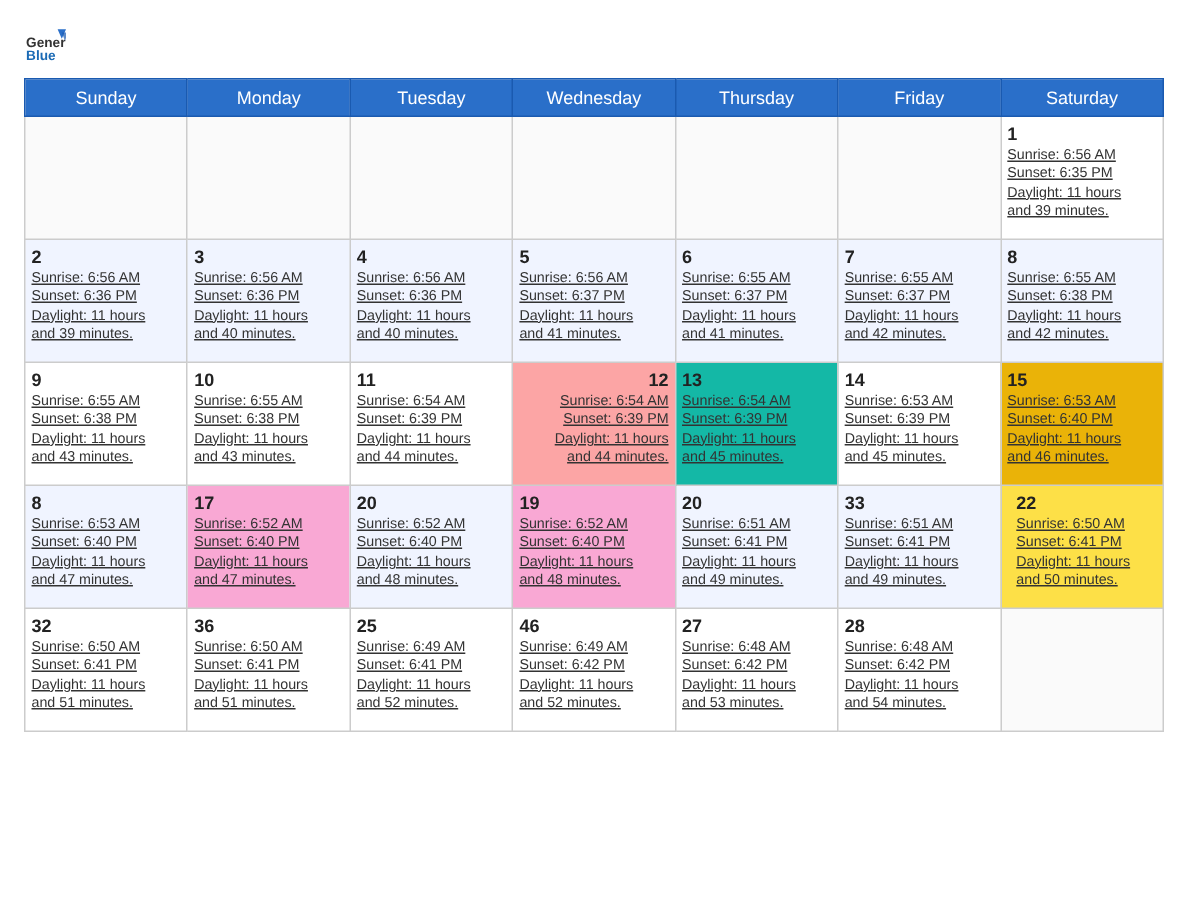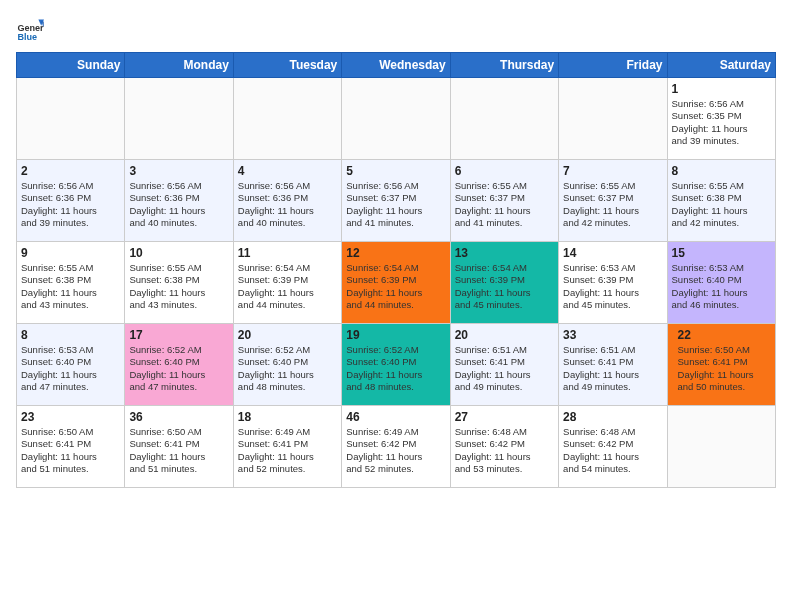"Sunday" .calendar th { font-weight: bold -> normal; text-align: right -> center }
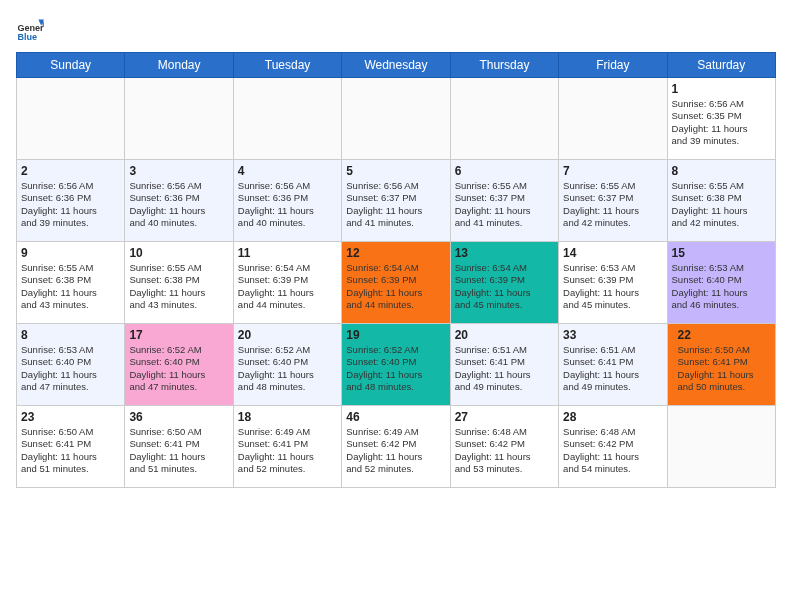"Sunrise: 6:56 AM" .day-info { text-decoration: none -> underline }
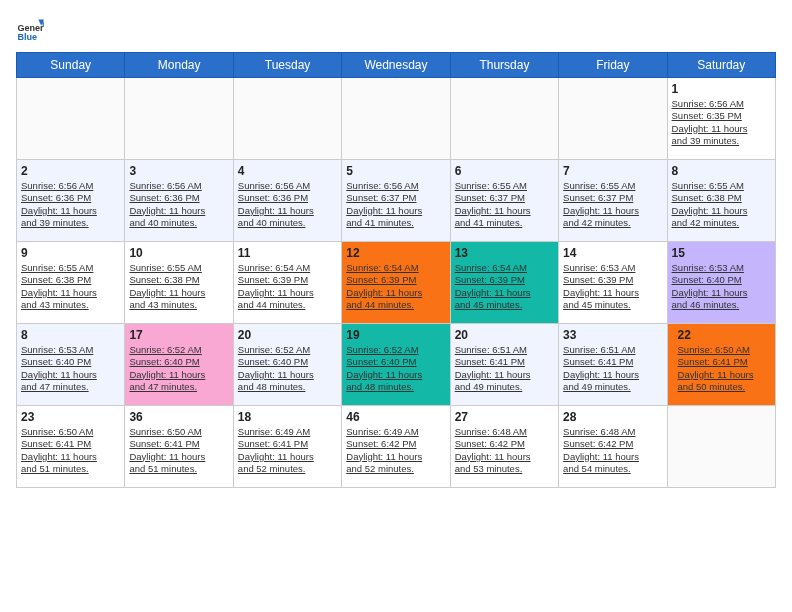"12" td { background: #f97316 -> #fca5a5; text-align: none -> right }
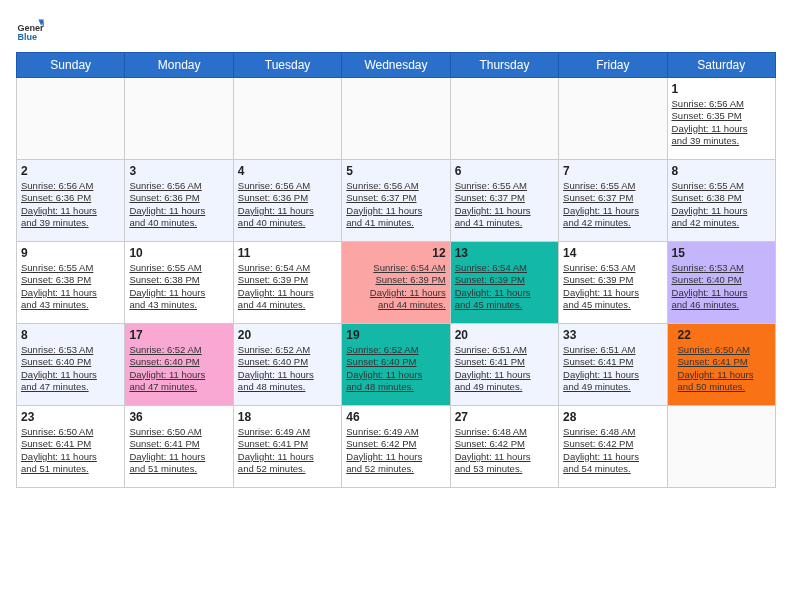"15" td { background: #c4b5fd -> #eab308 }
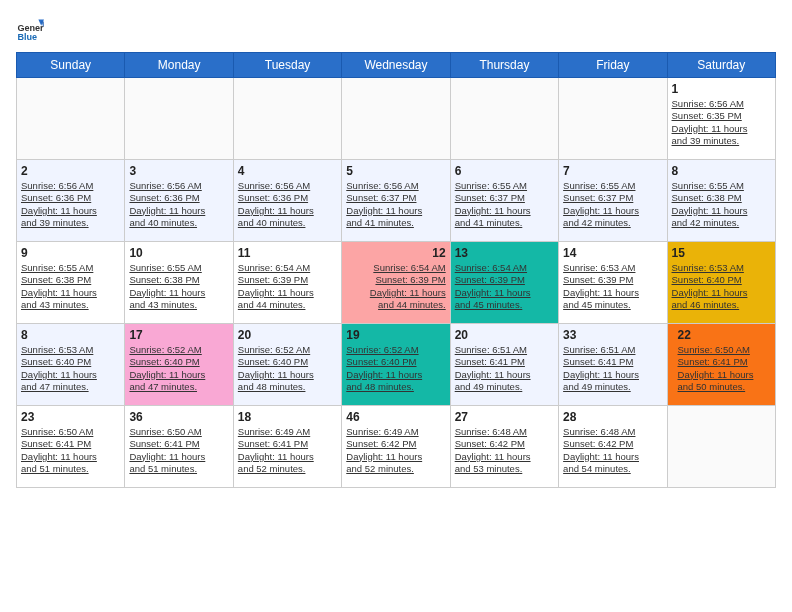"19" td { background: #14b8a6 -> #f9a8d4 }
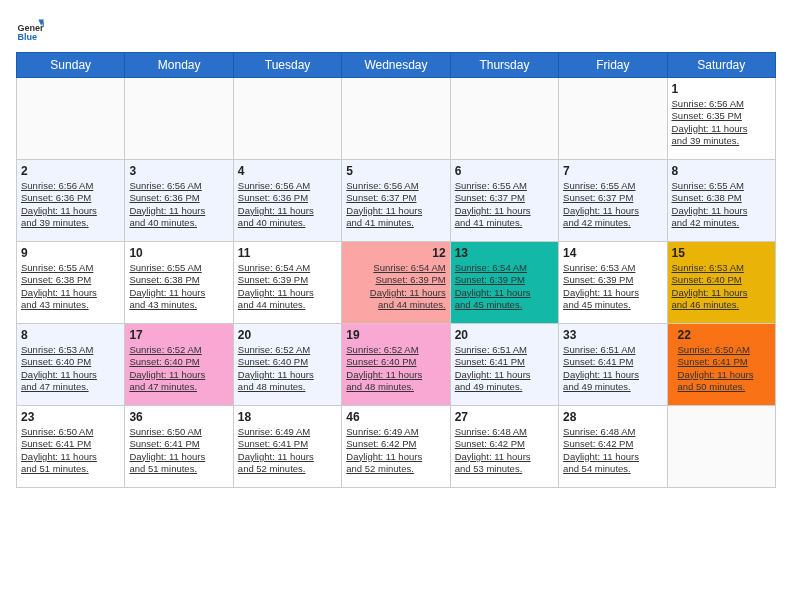"22" td { background: #f97316 -> #fde047 }
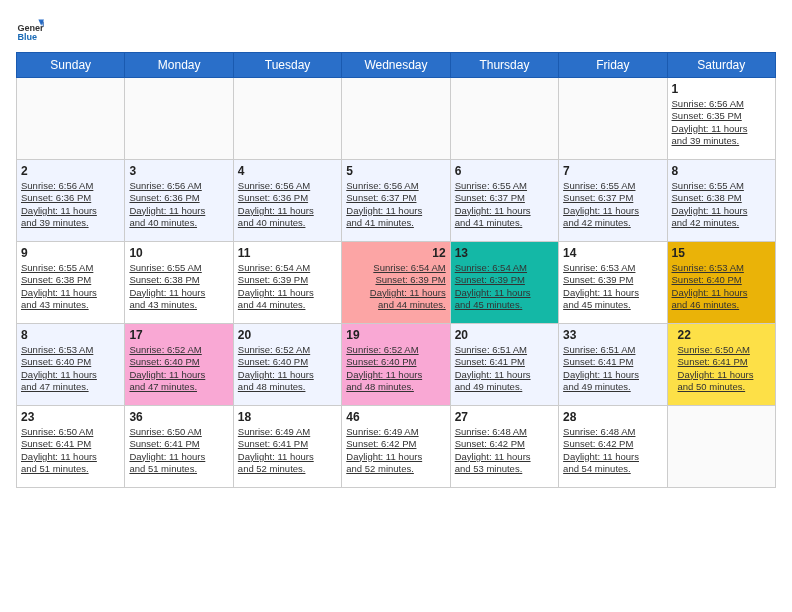"23" span.day-number { text: 23 -> 32 }
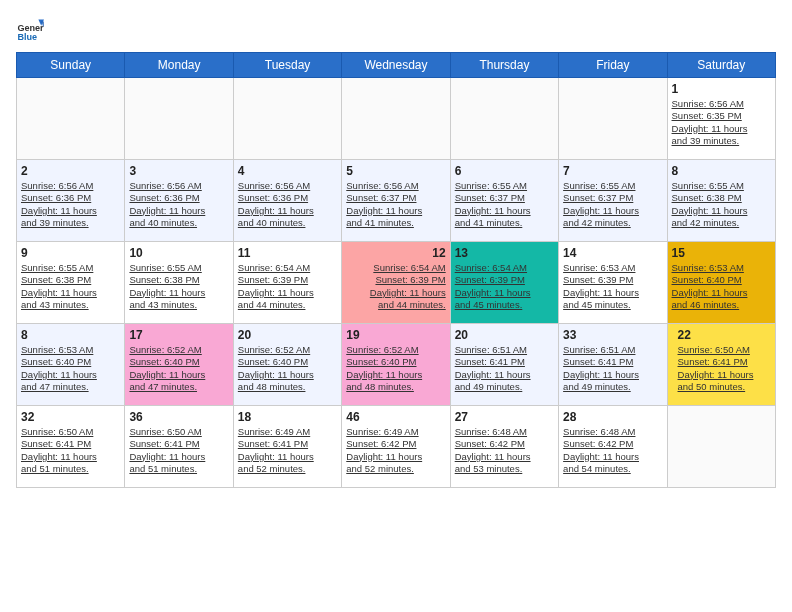"18" span.day-number { text: 18 -> 25 }
